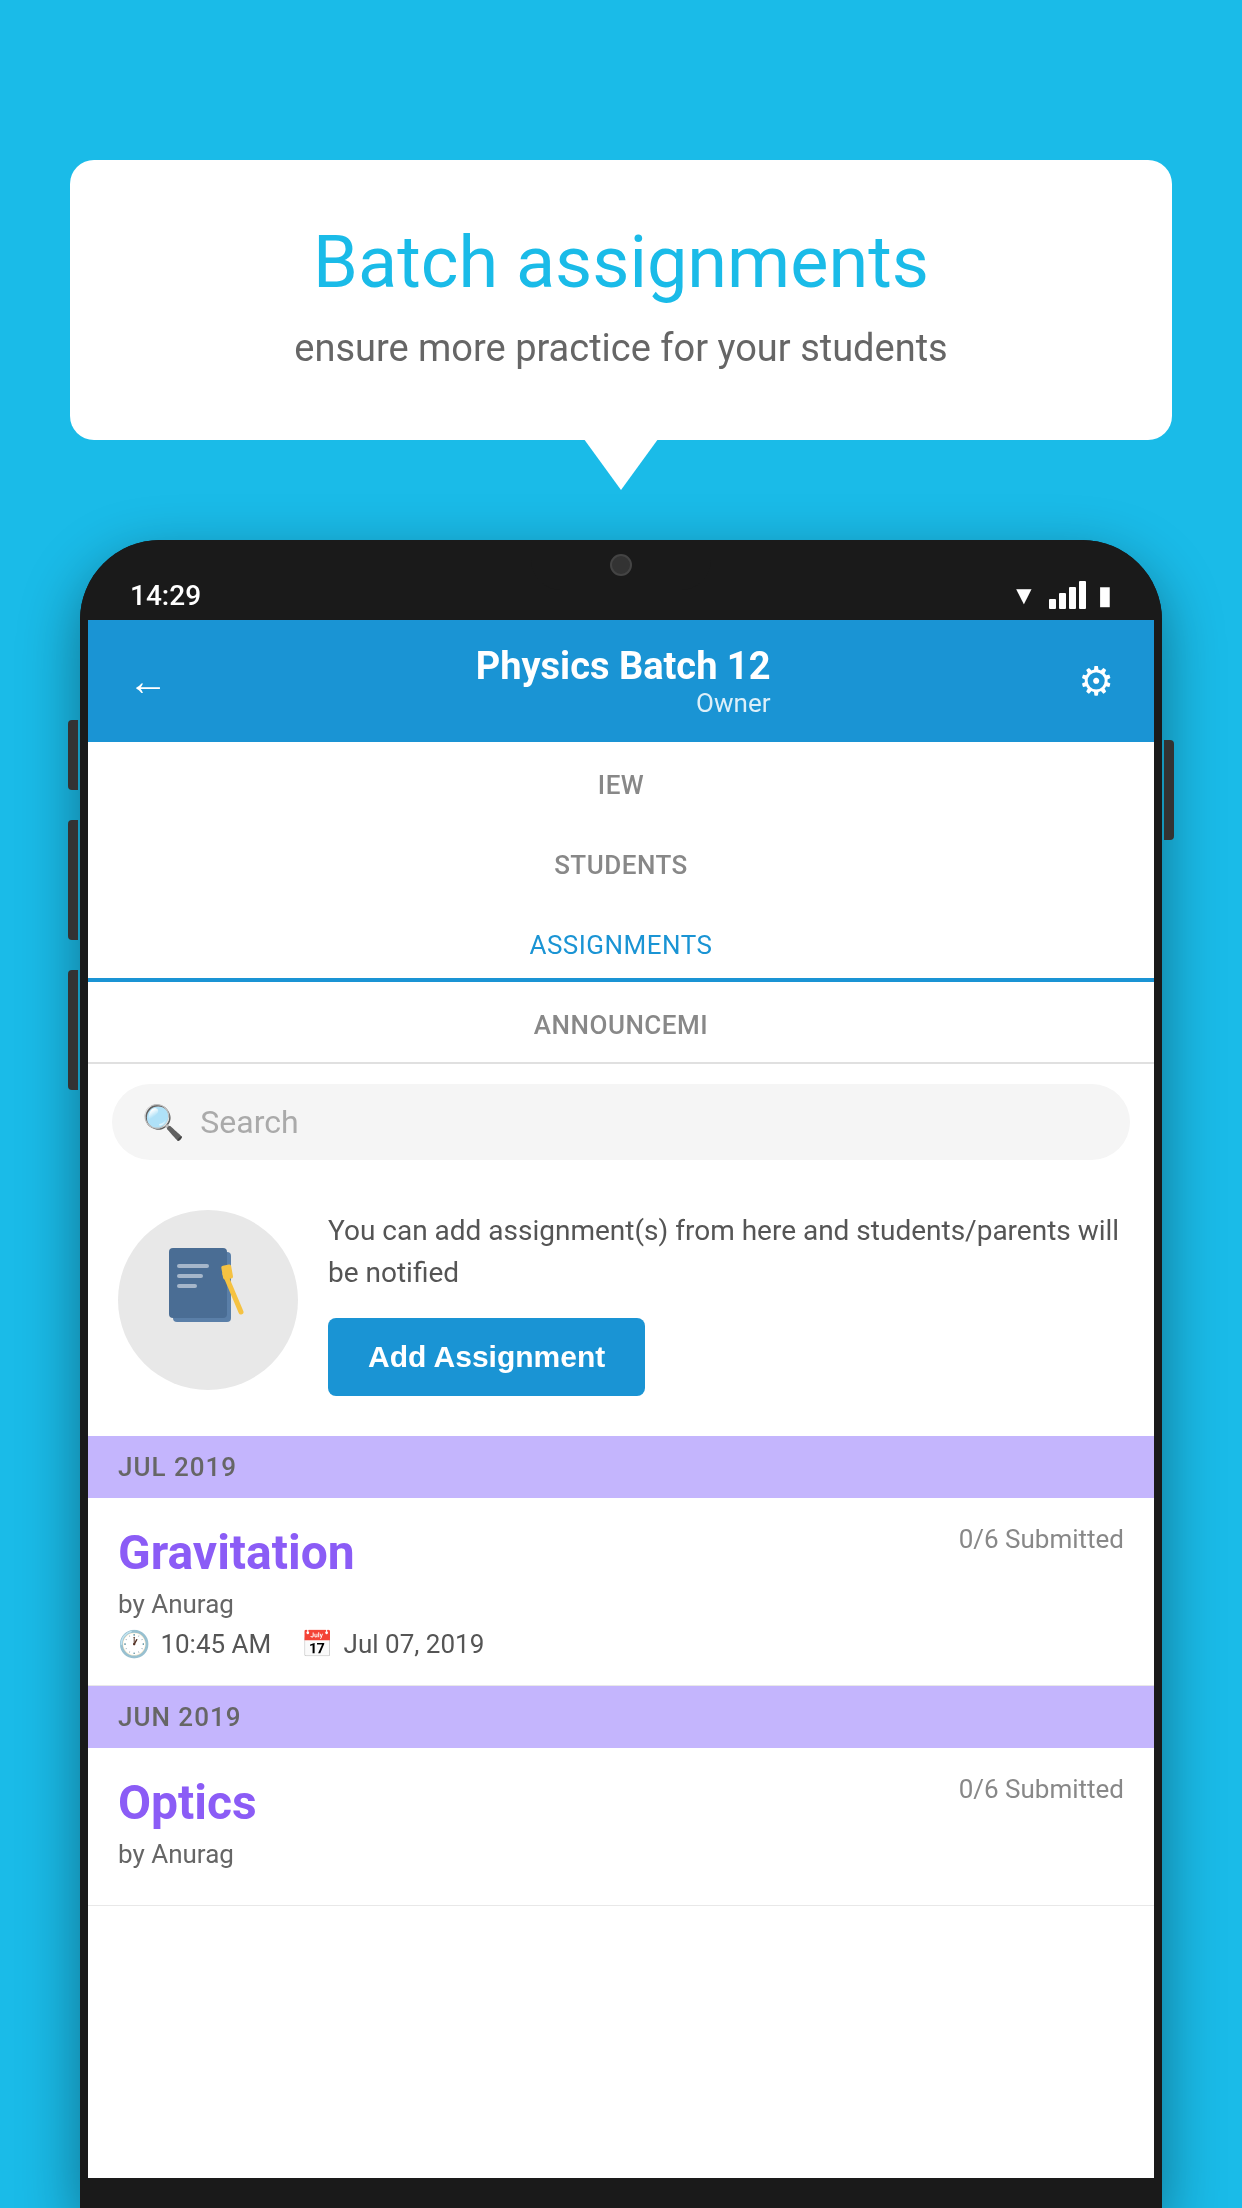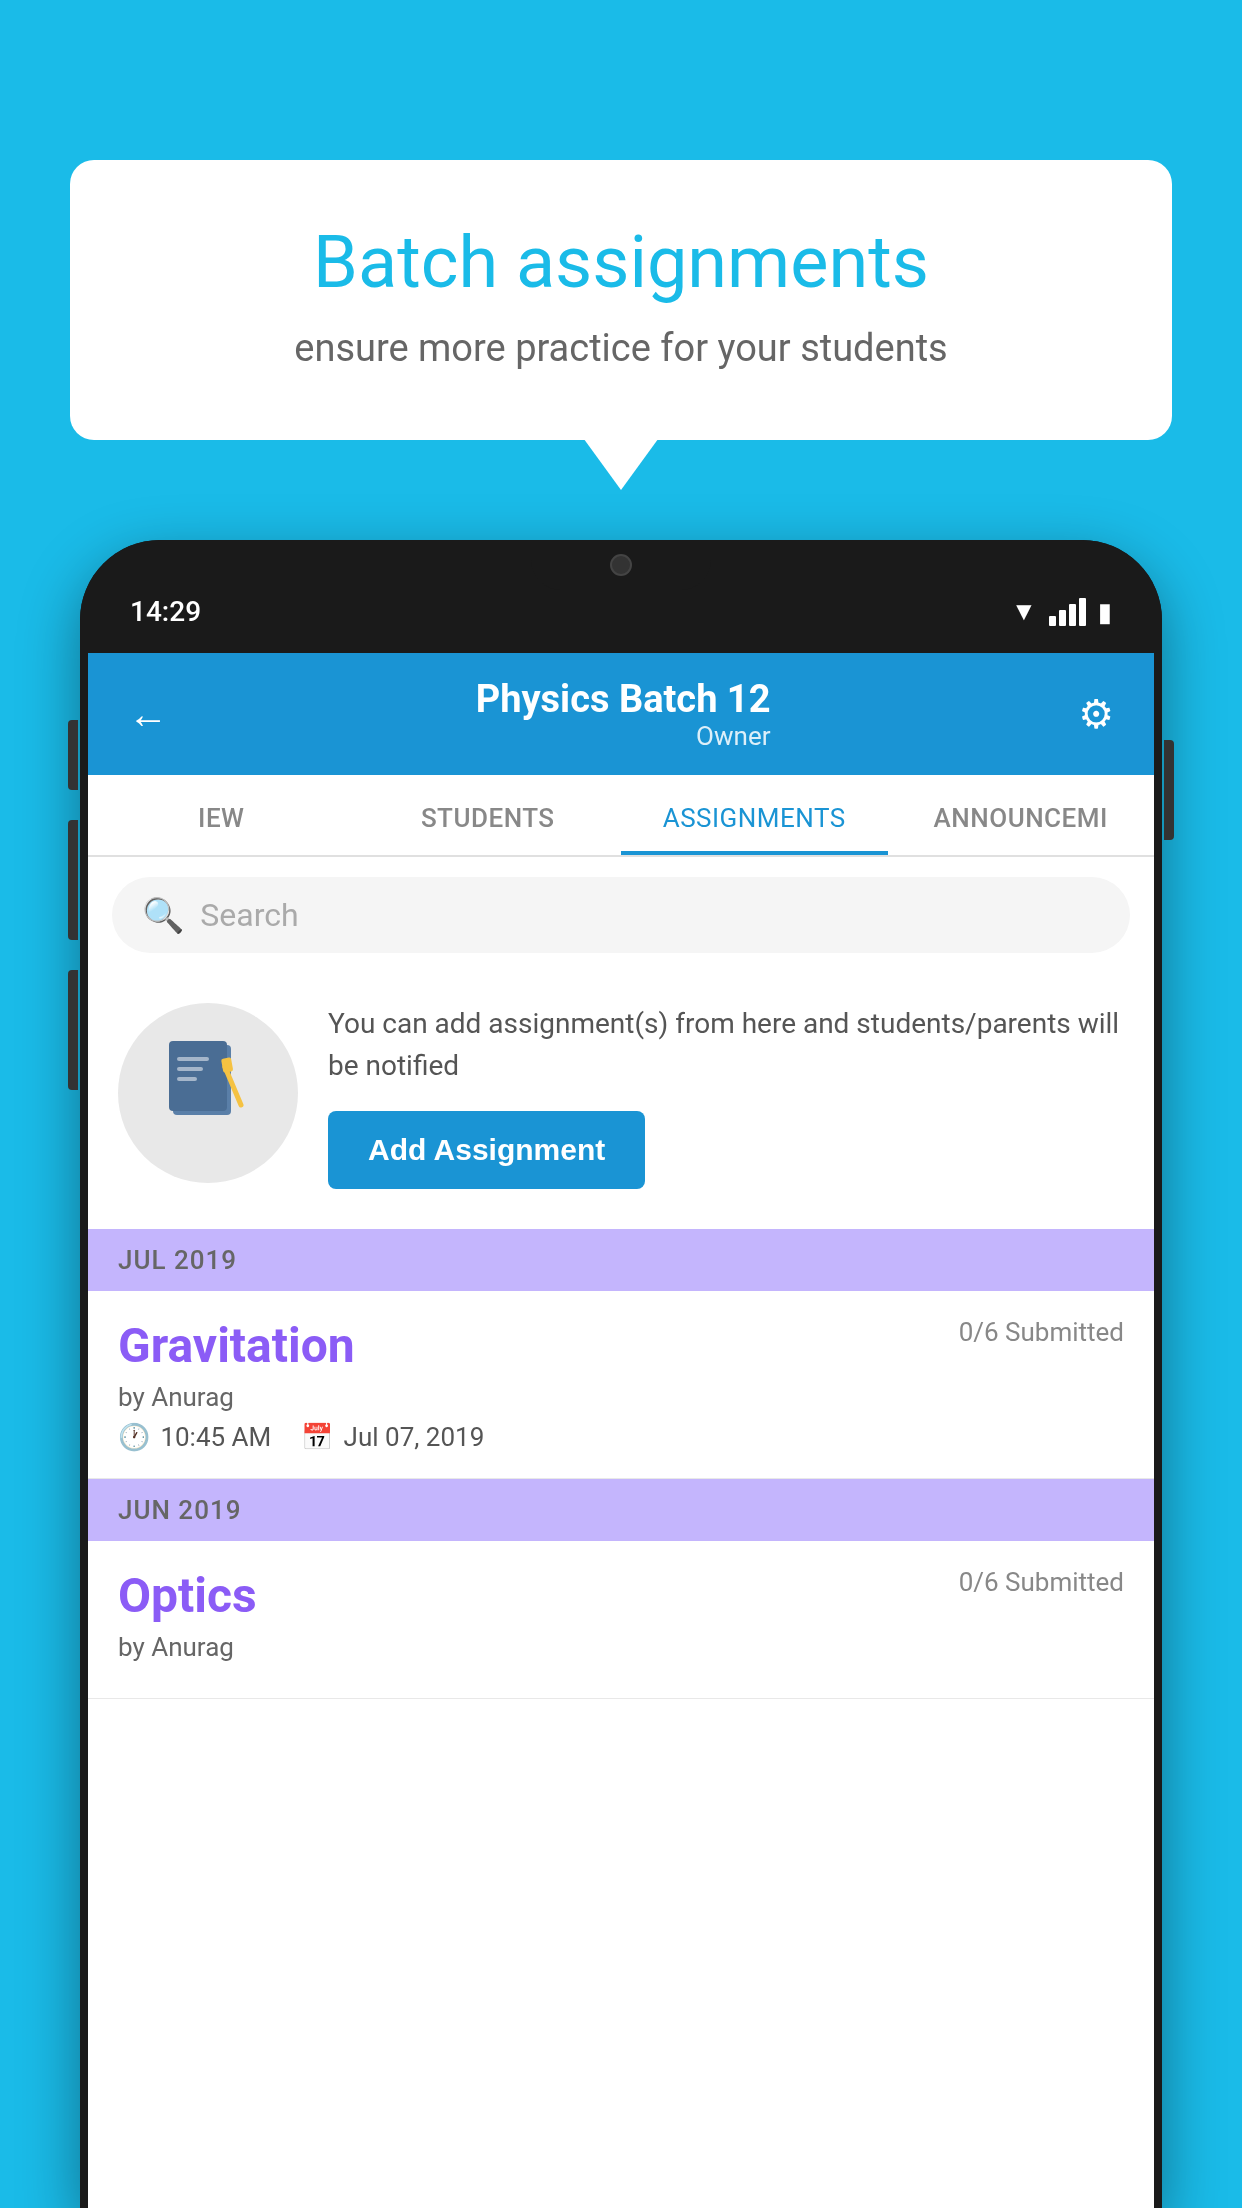"14:29" .phone-top-bar { height: 113px -> 80px }
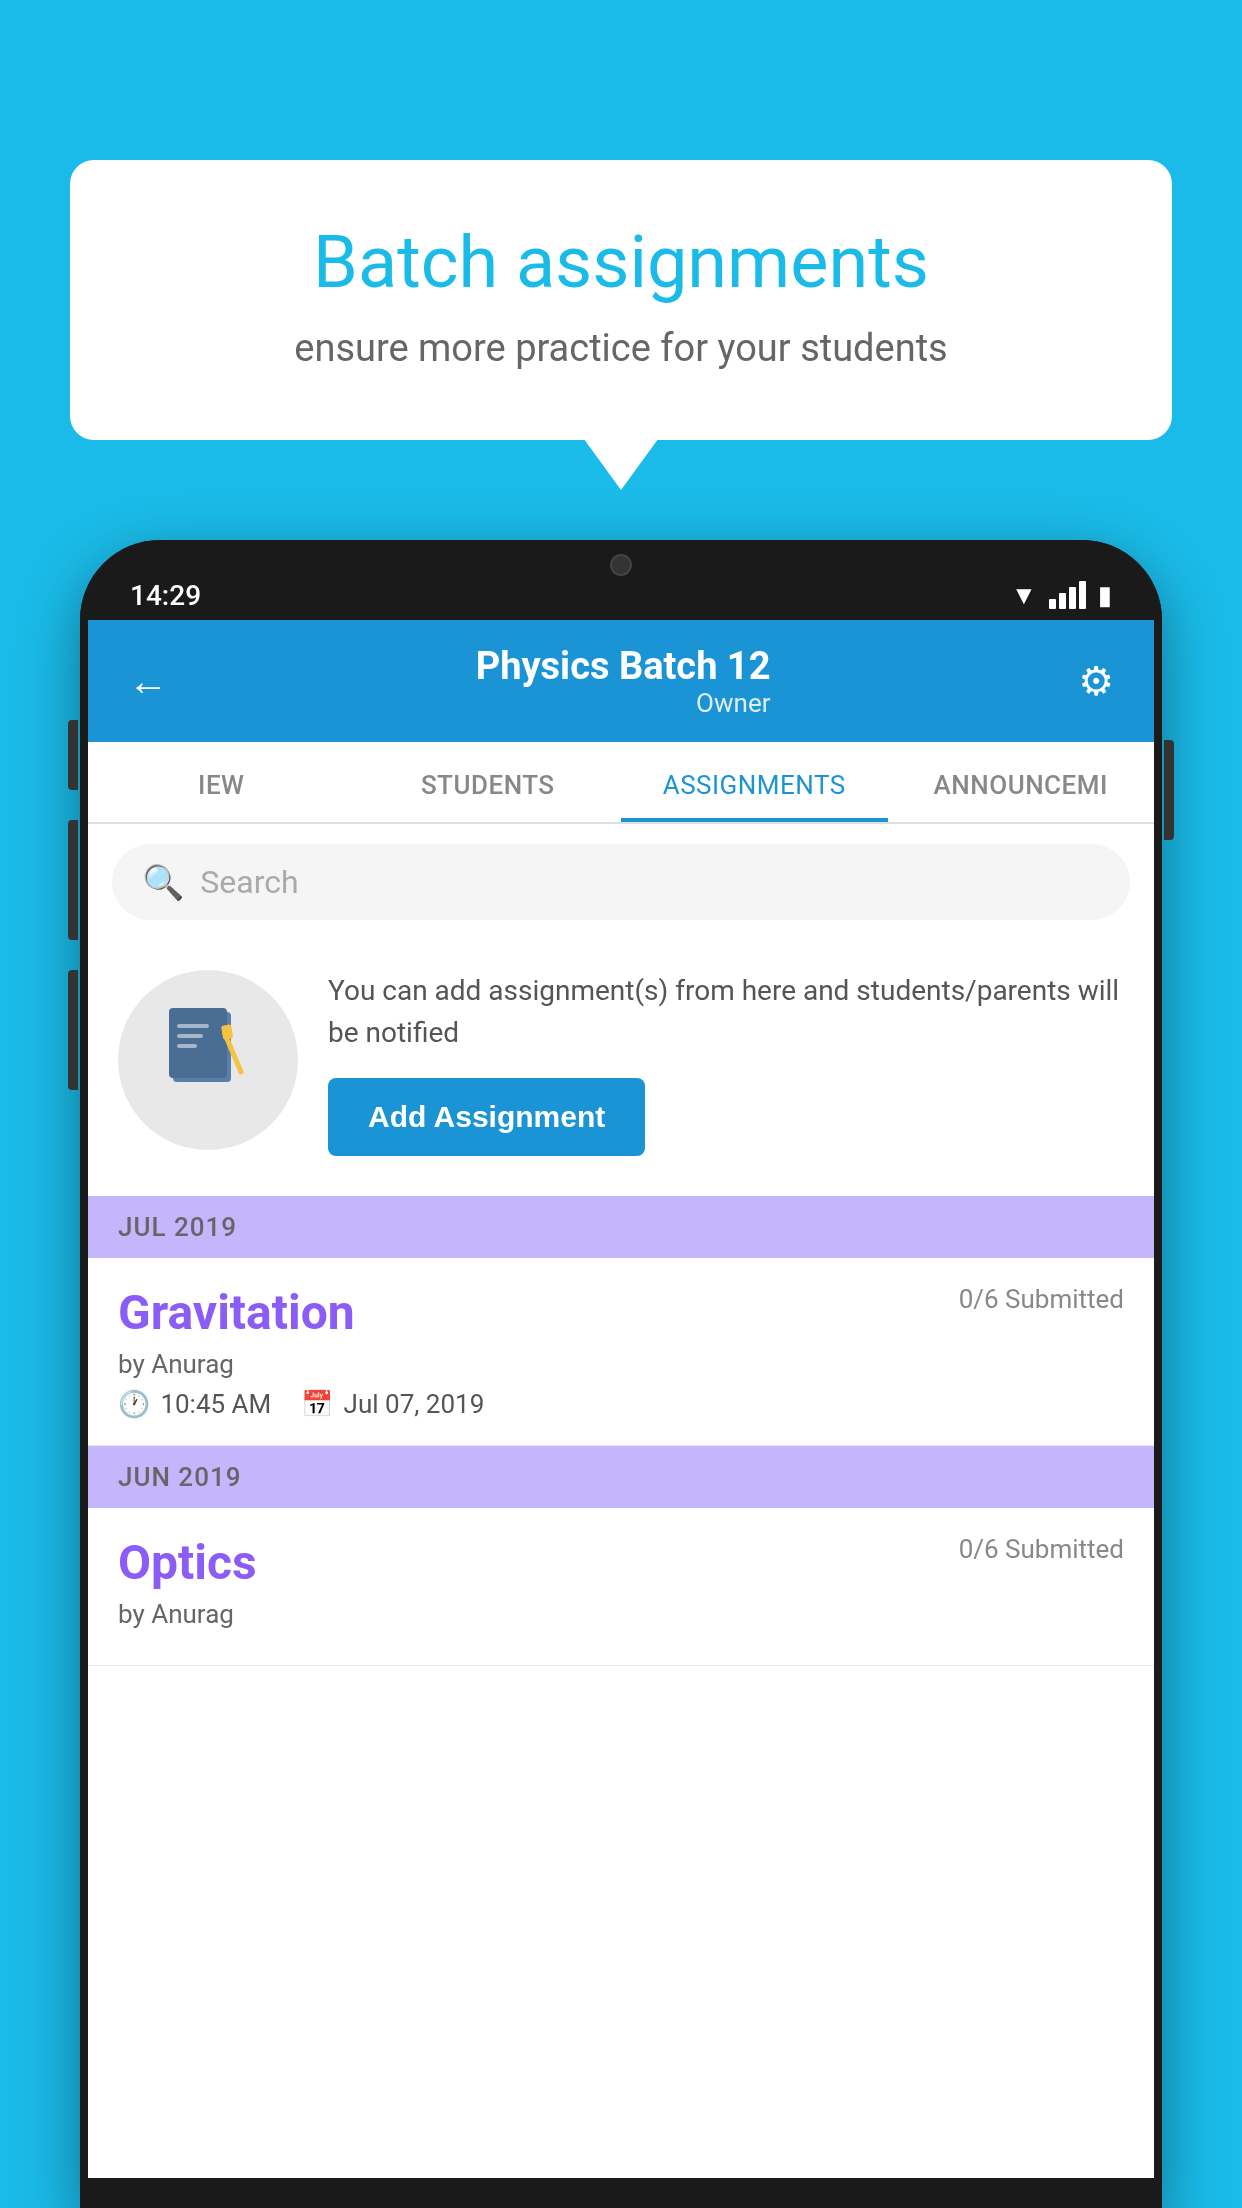"IEW" .tabs-container { flex-direction: none -> column }
